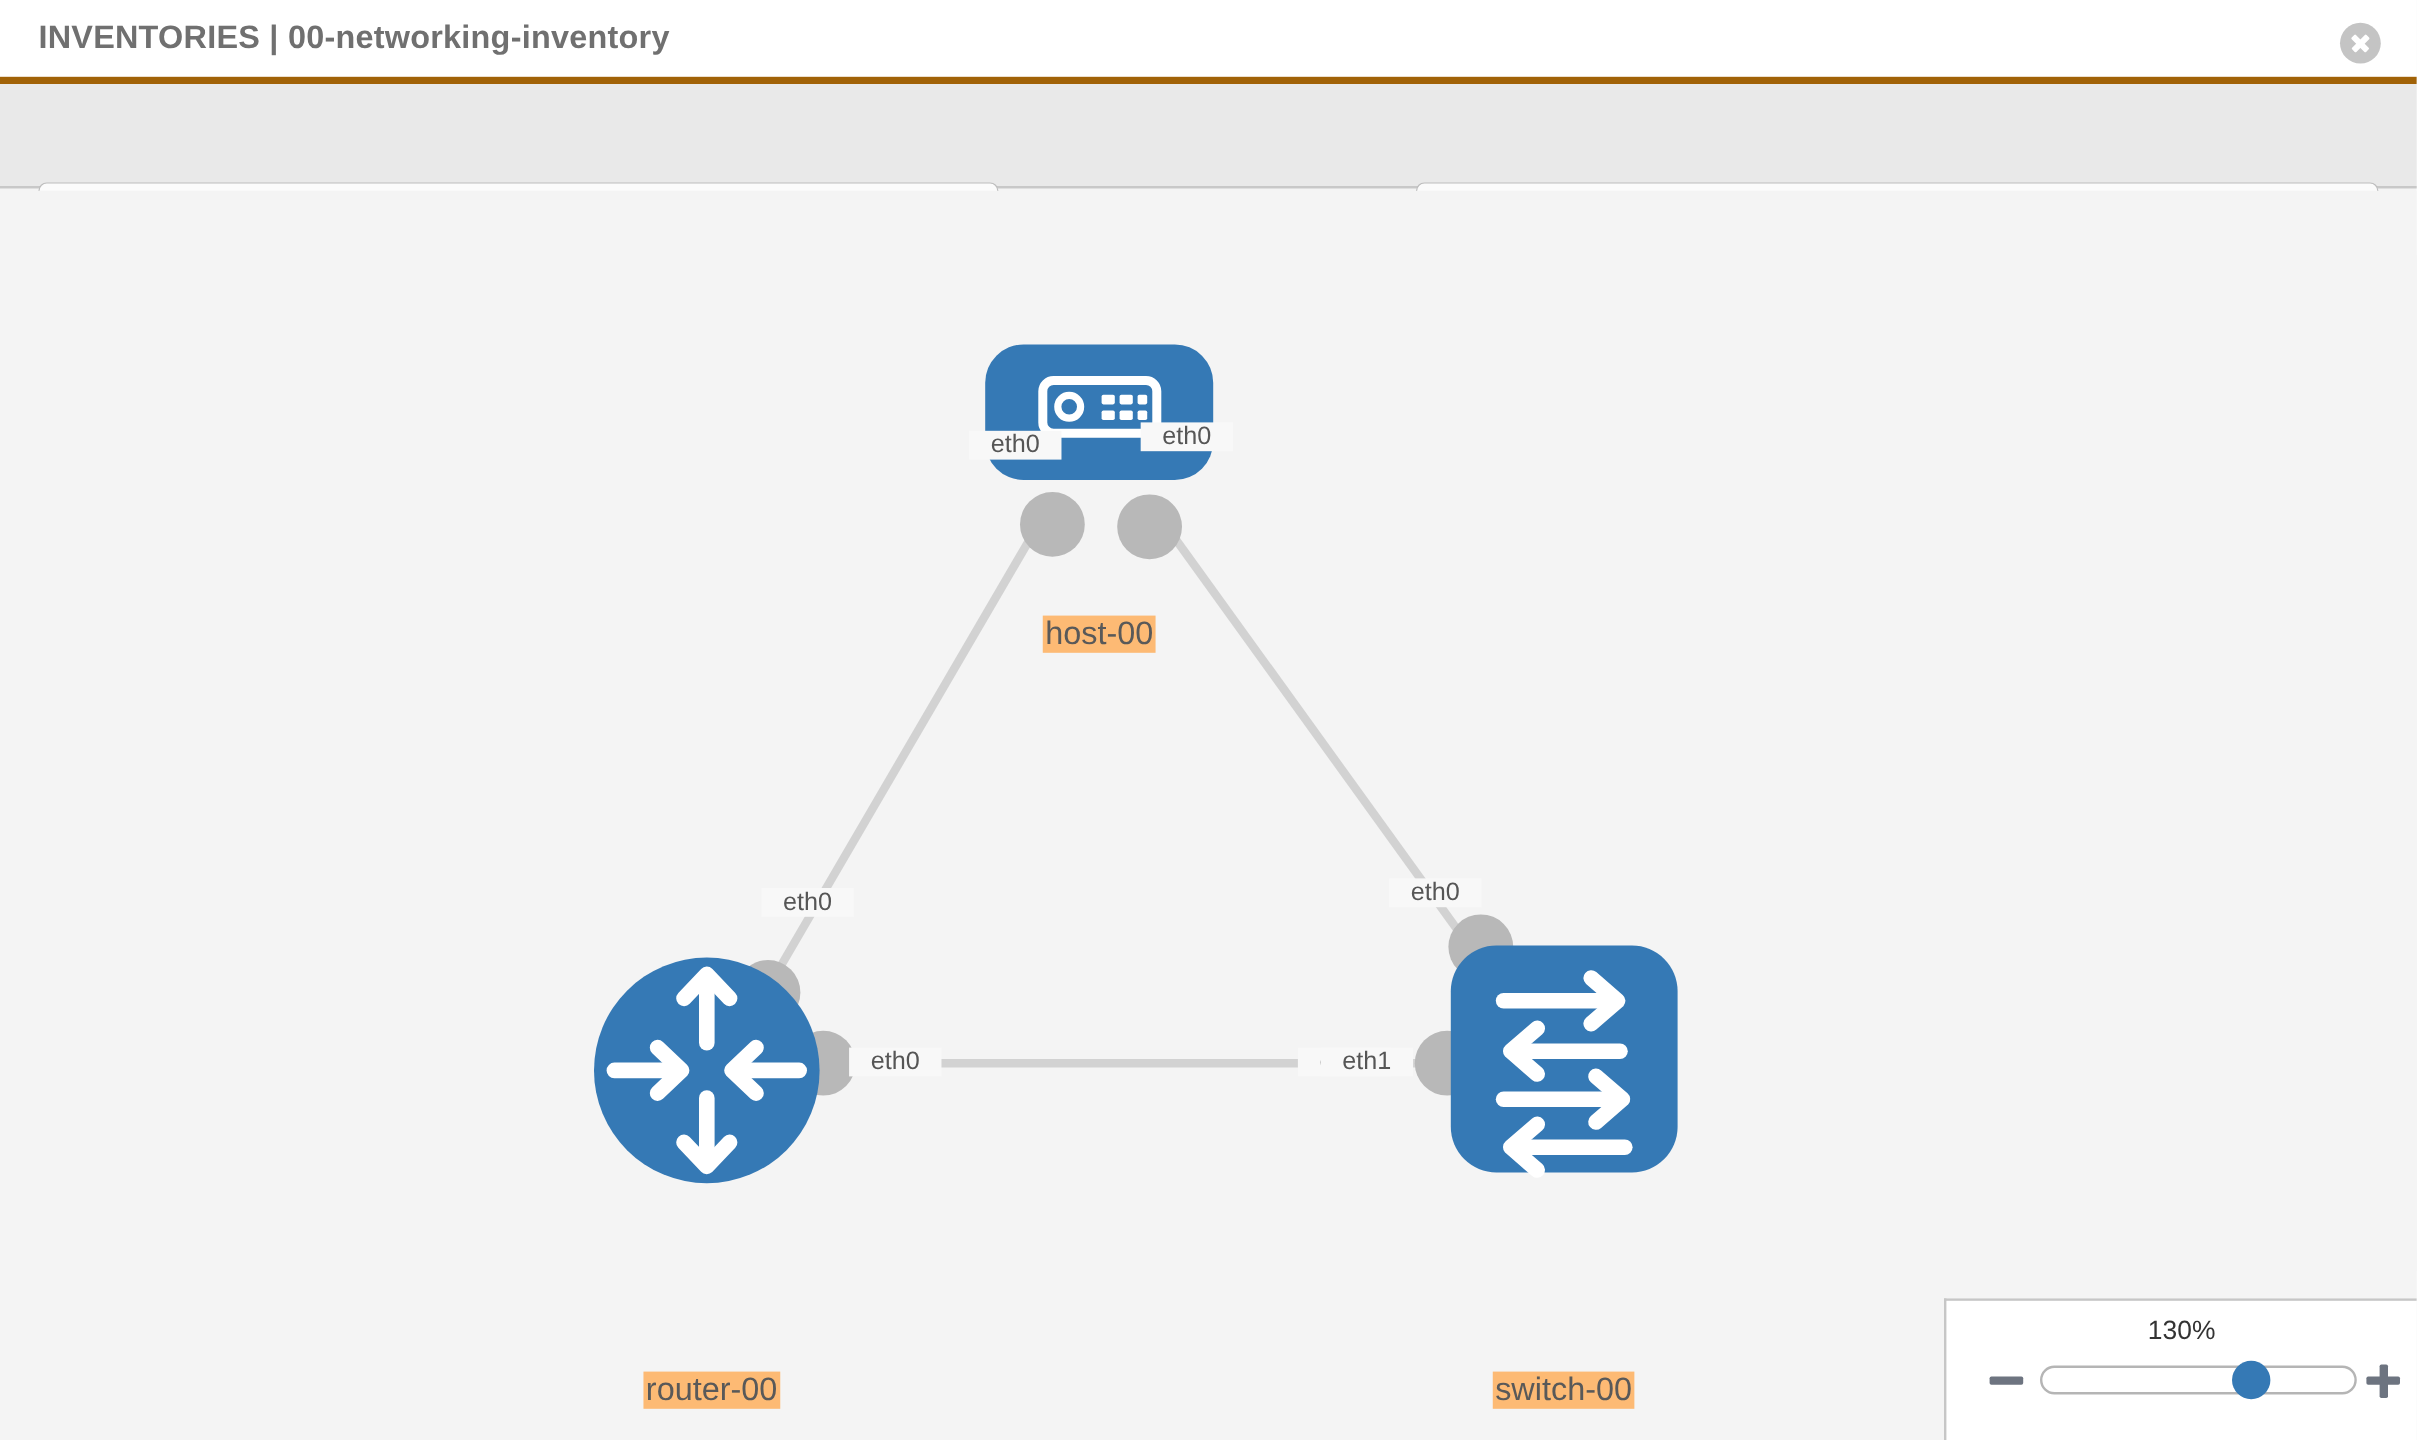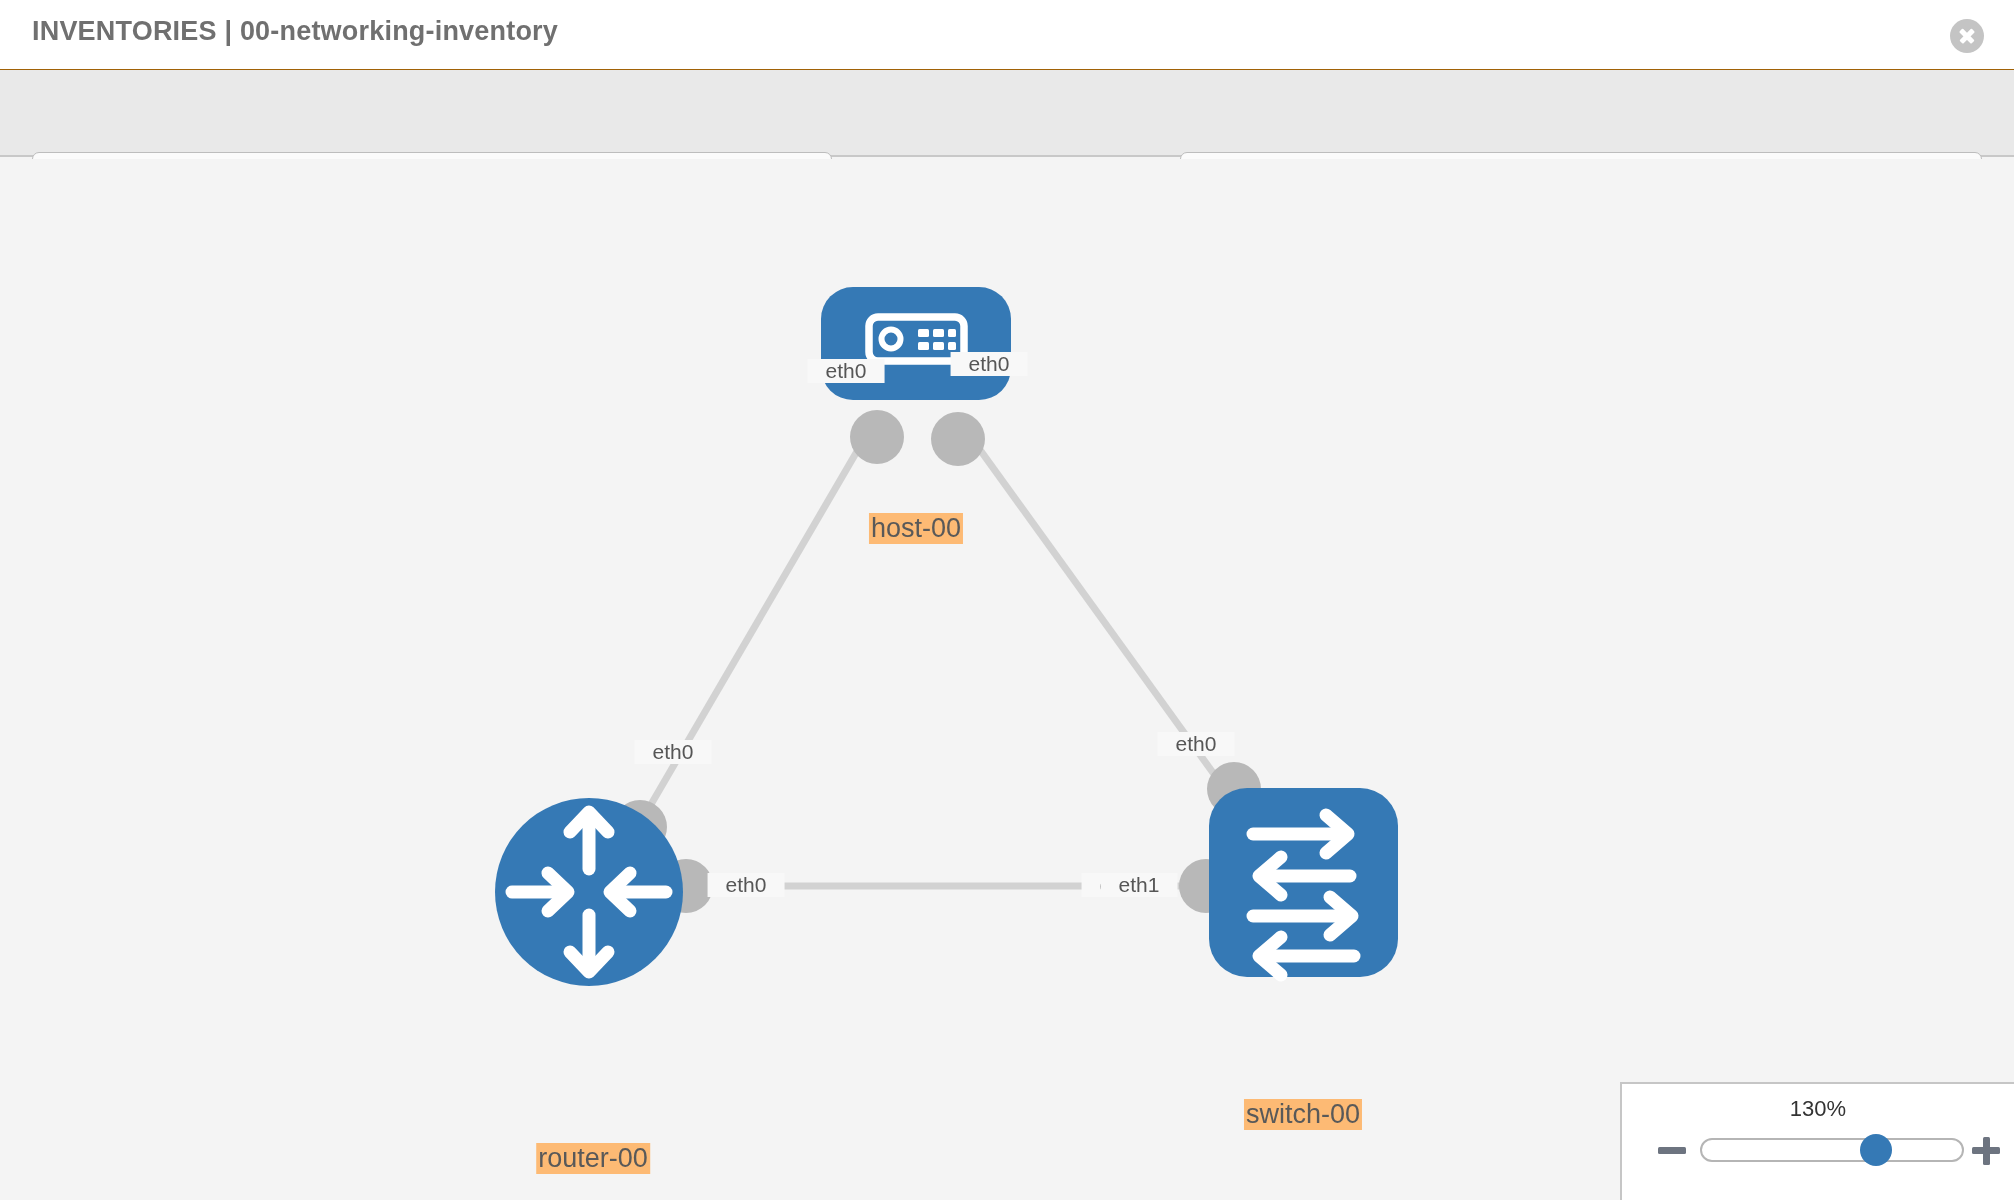"INVENTORIES | 00-networking-inventory" .header { border-bottom: 1px solid #a16207 -> 6px solid #a16207 }
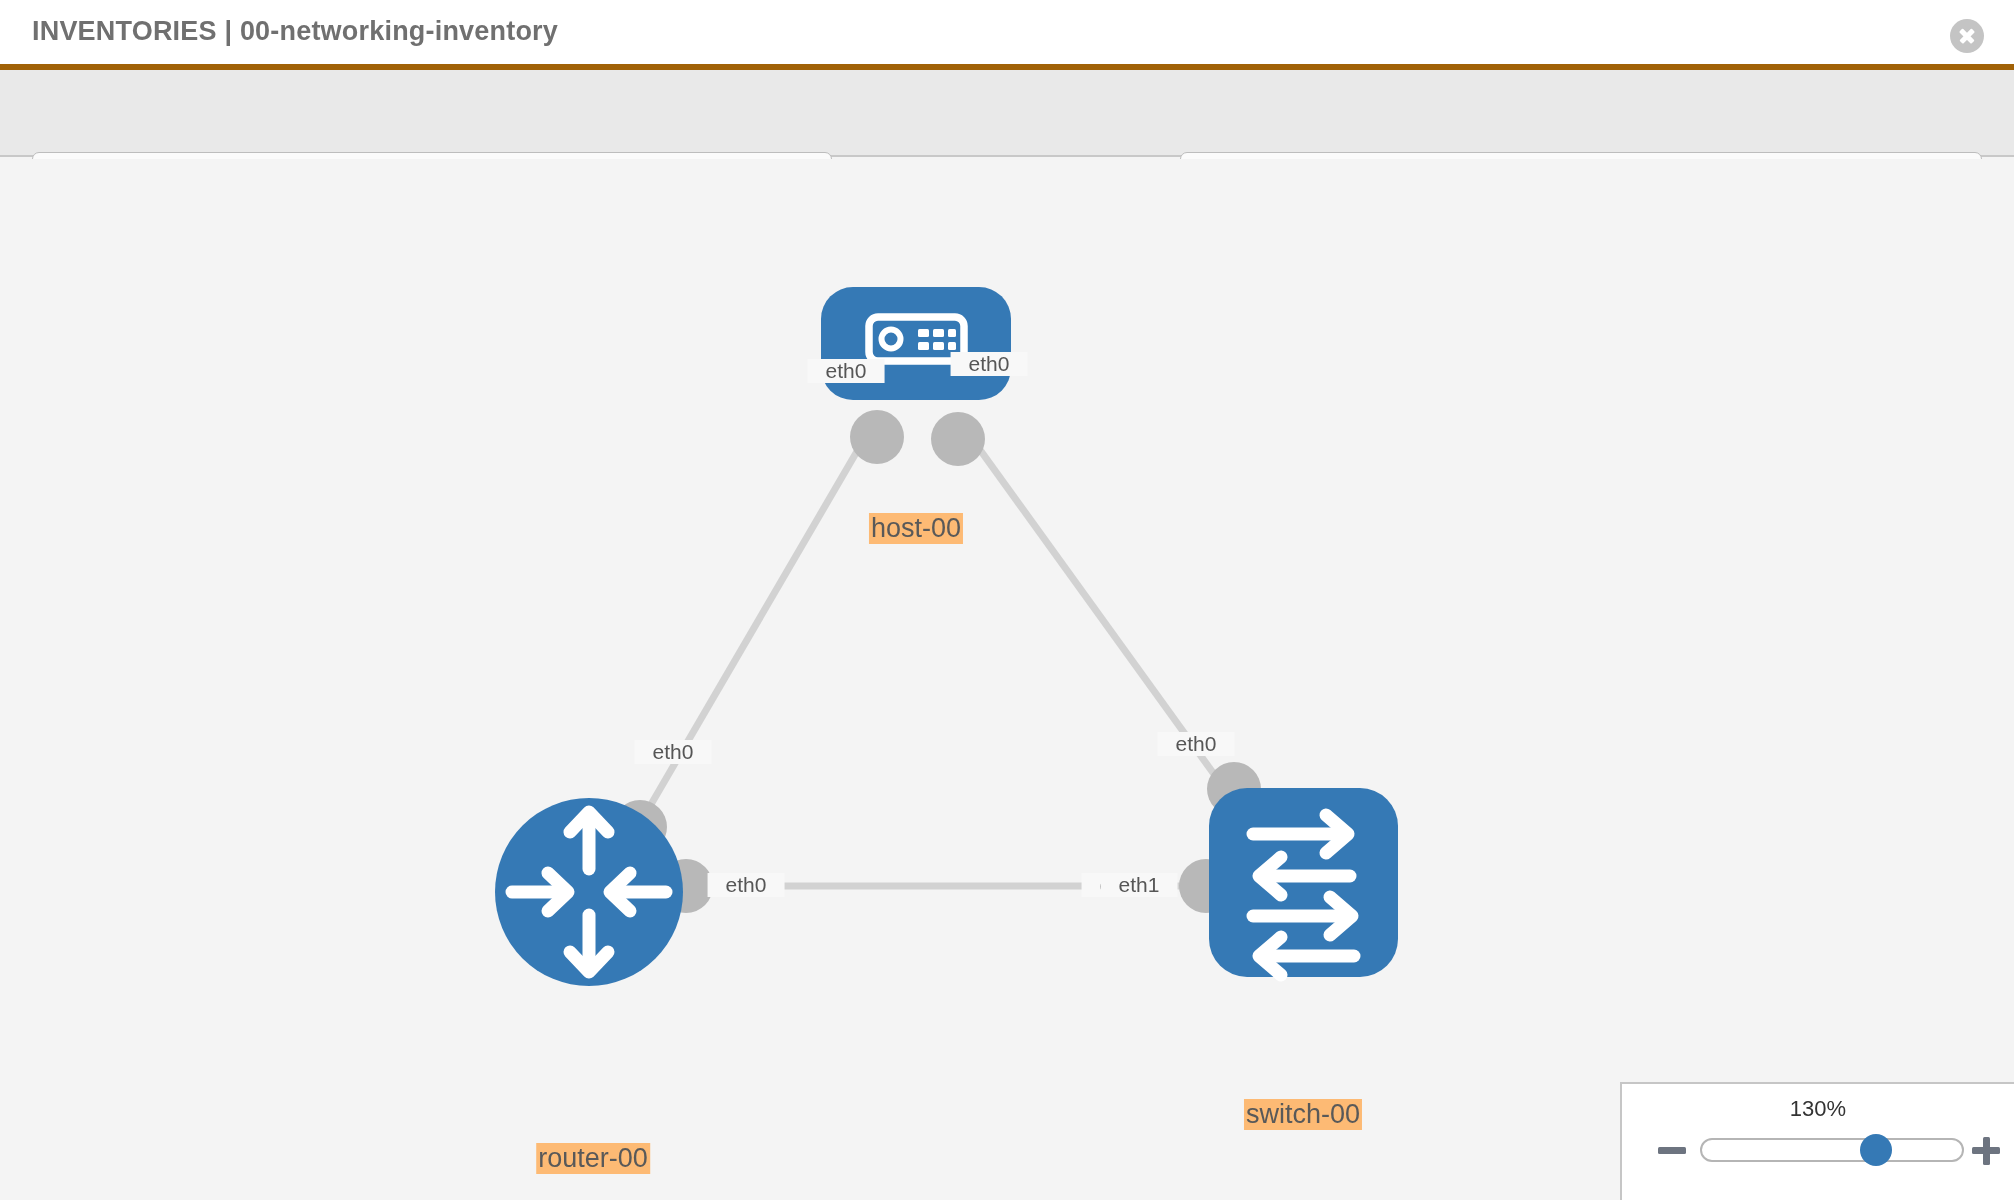"switch-00" div.node-label { top: 940px -> 984px }
